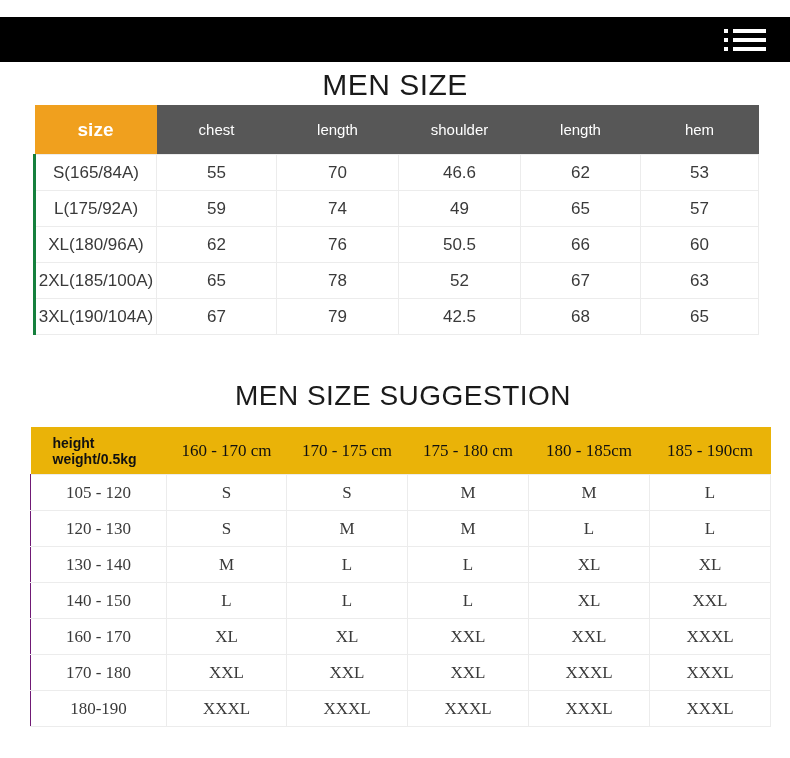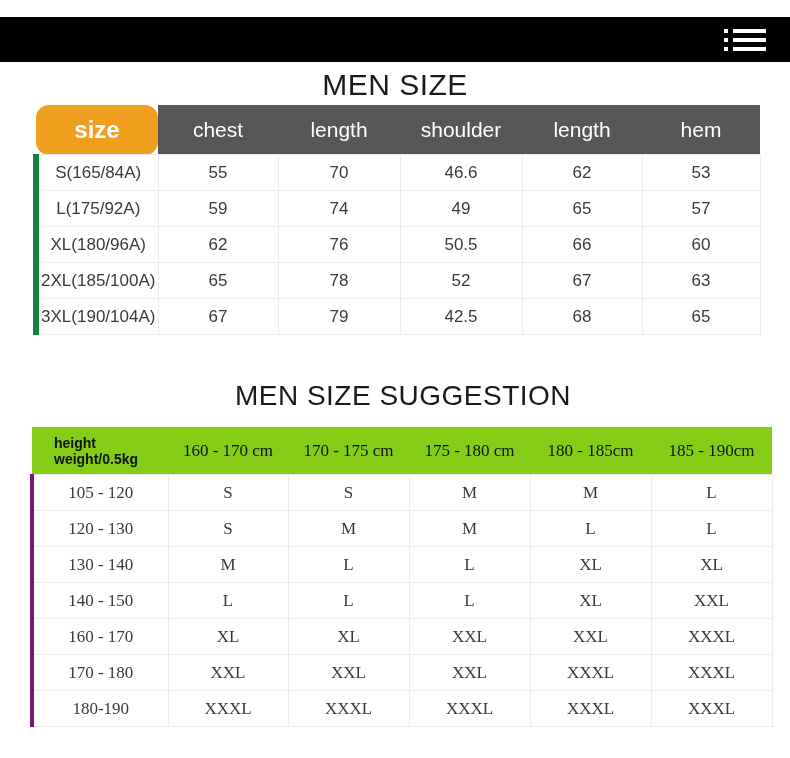"size" .size-table th.size-col { border-radius: 13px -> none; font-size: 24px -> 19px }
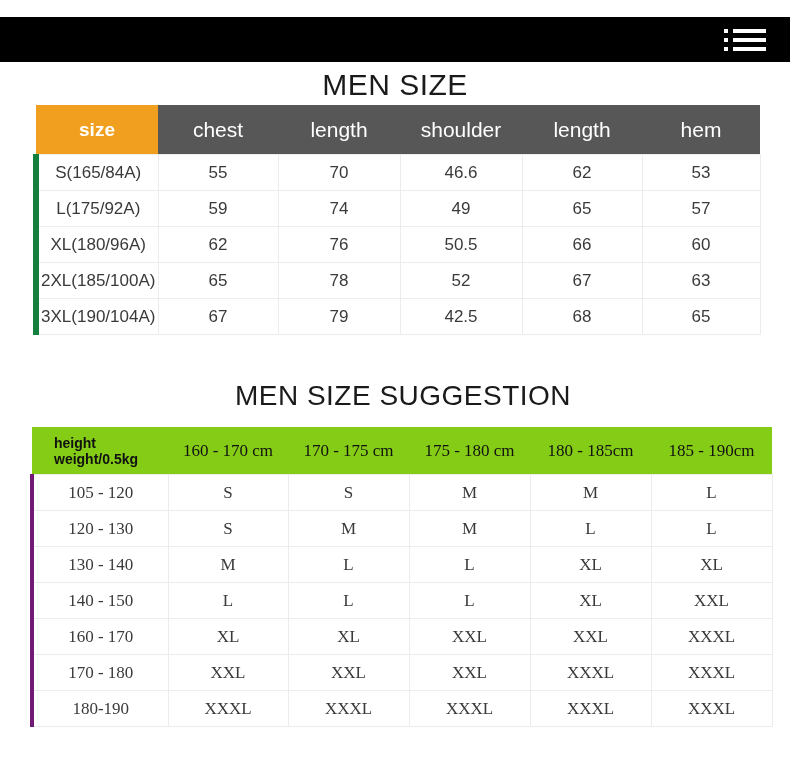"chest" .size-table th { font-size: 21px -> 15px }
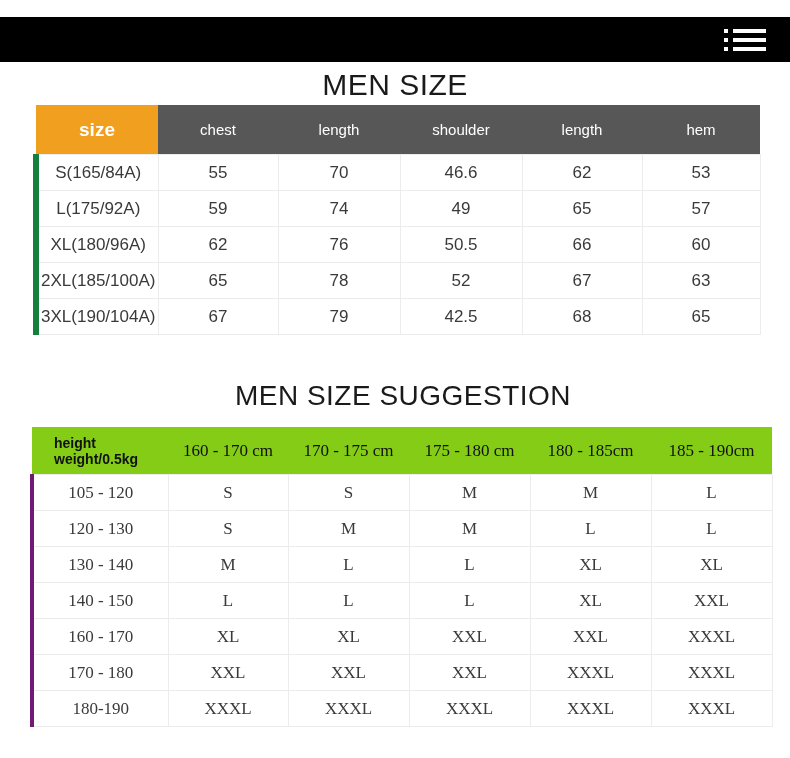"S(165/84A)" .size-table td:first-child { border-left: 6px solid #15803d -> 3px solid #15803d }
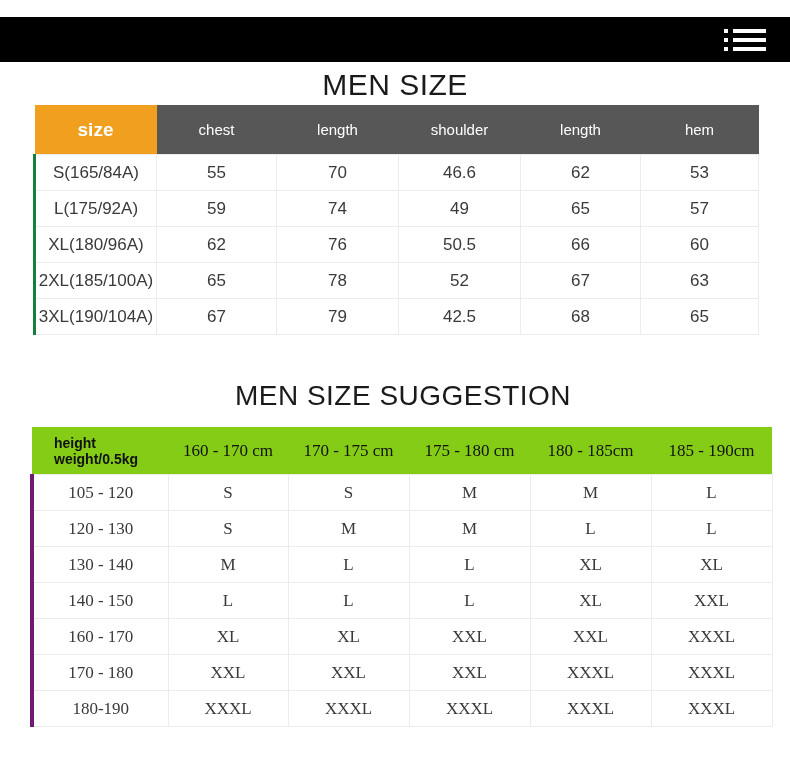"height" .sugg-table th { background: #84cc16 -> #eab308 }
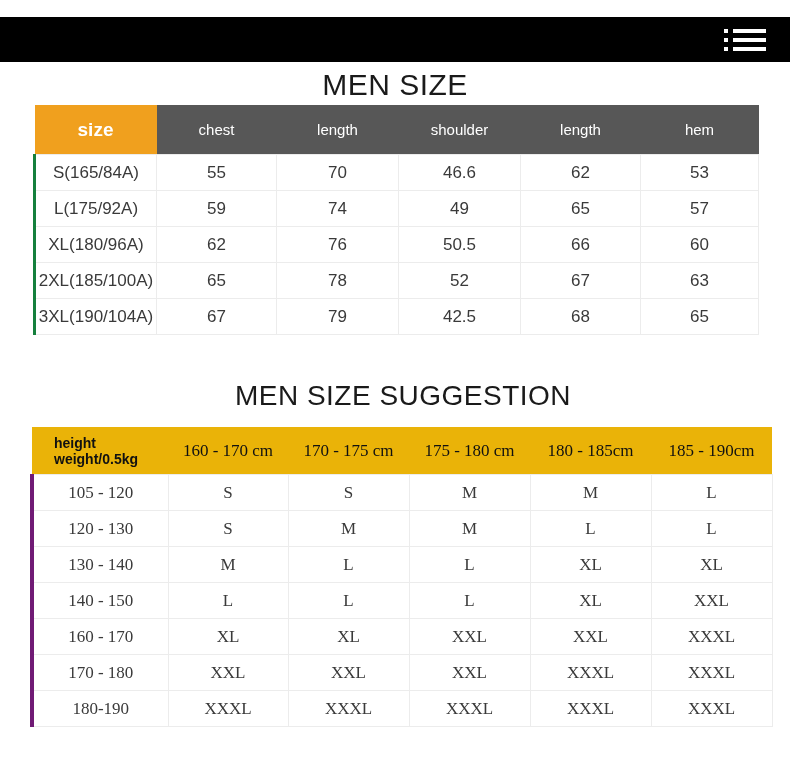"105 - 120" .sugg-table td:first-child { border-left: 4px solid #701a75 -> 1px solid #701a75 }
